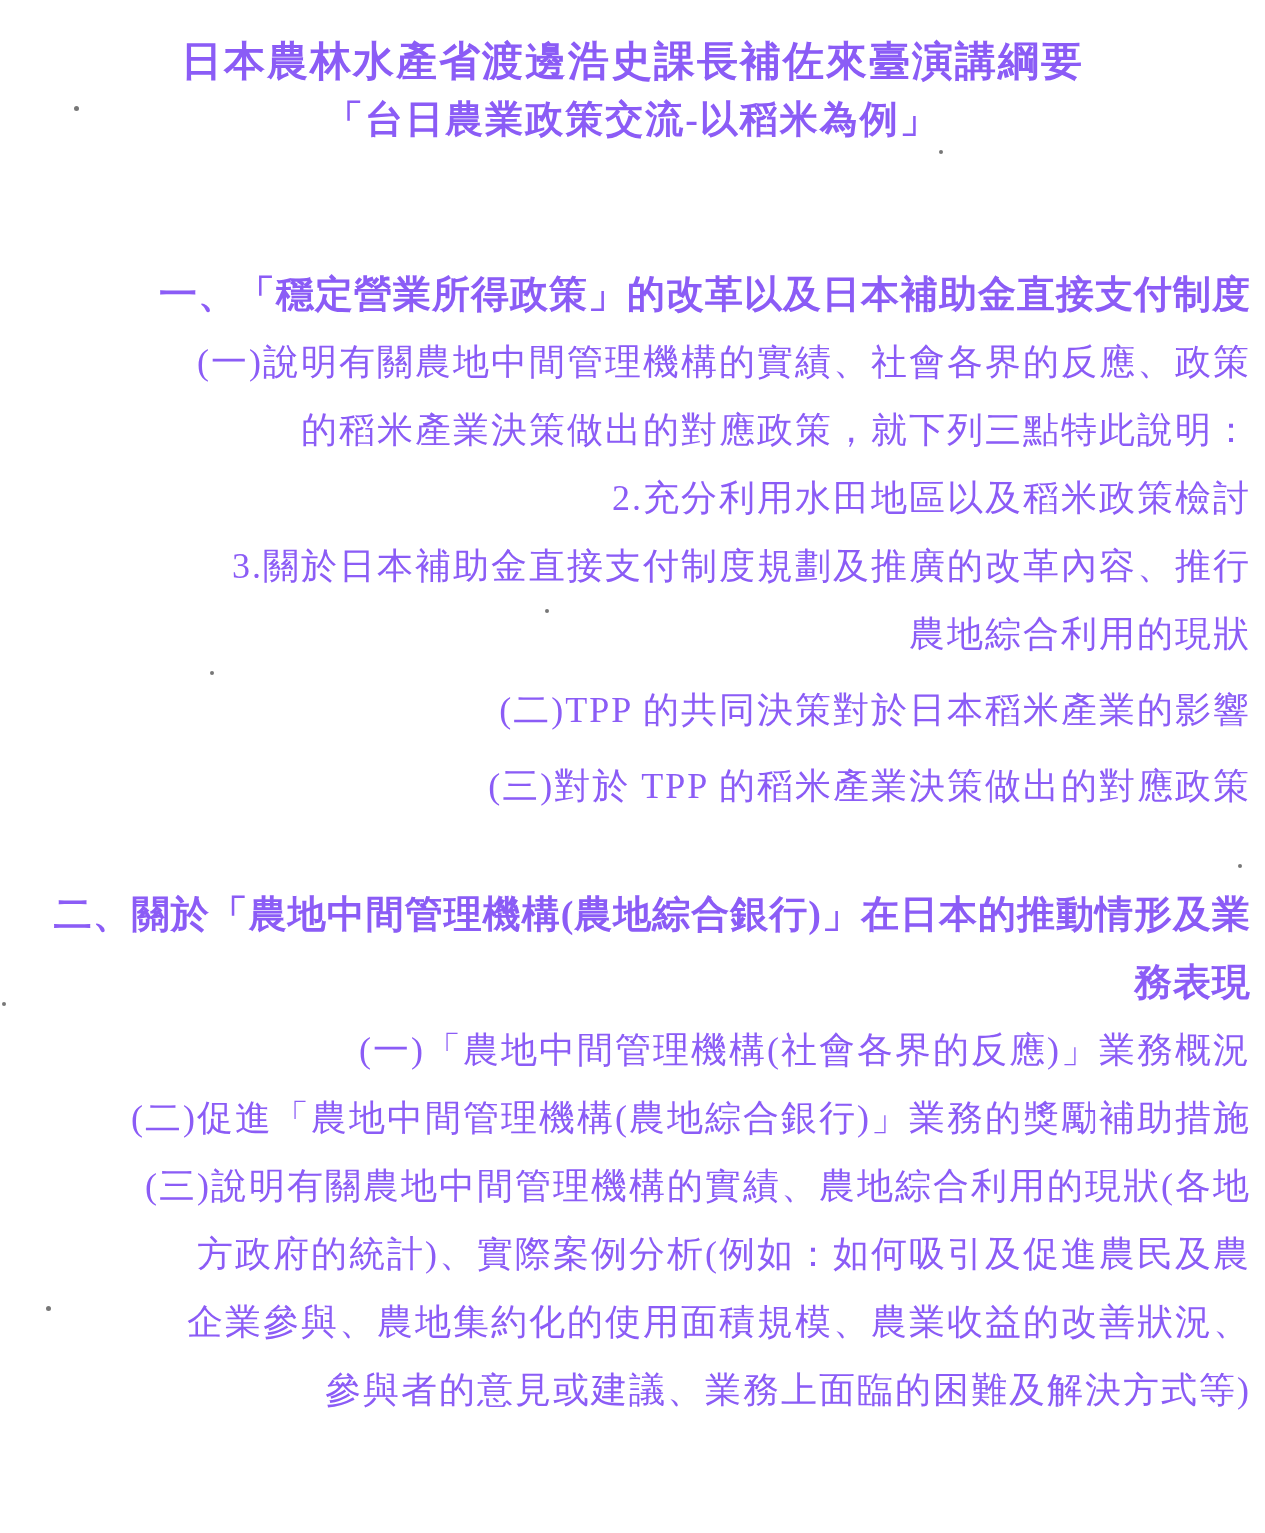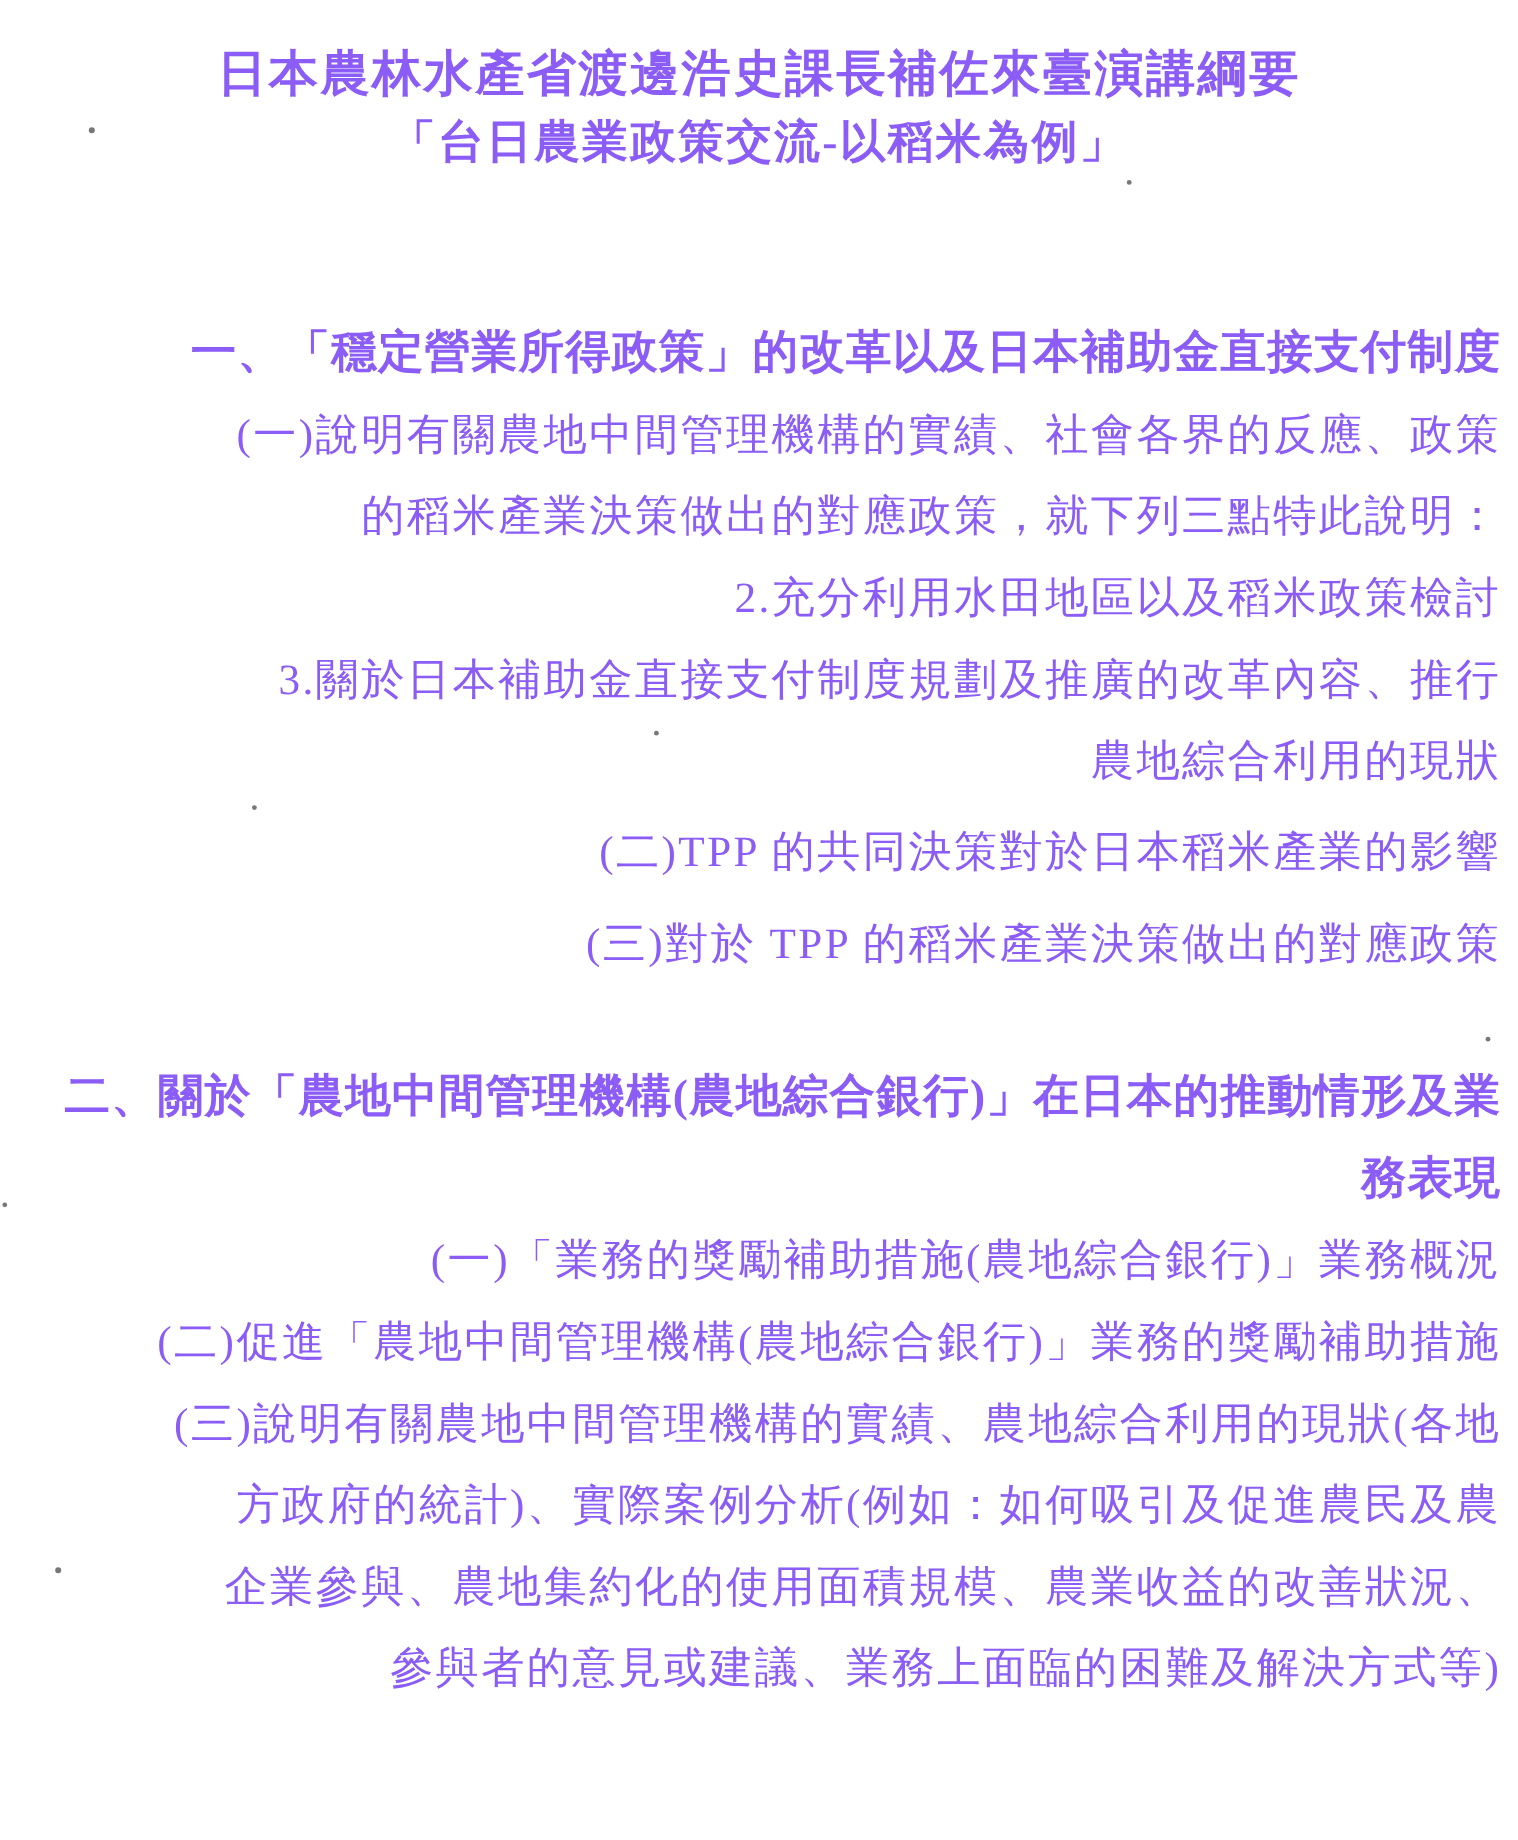"「業務的獎勵補助措施(農地綜合銀行)」業務概況" span { text: 業務的獎勵補助措施(農地綜合銀行 -> 農地中間管理機構(社會各界的反應 }
